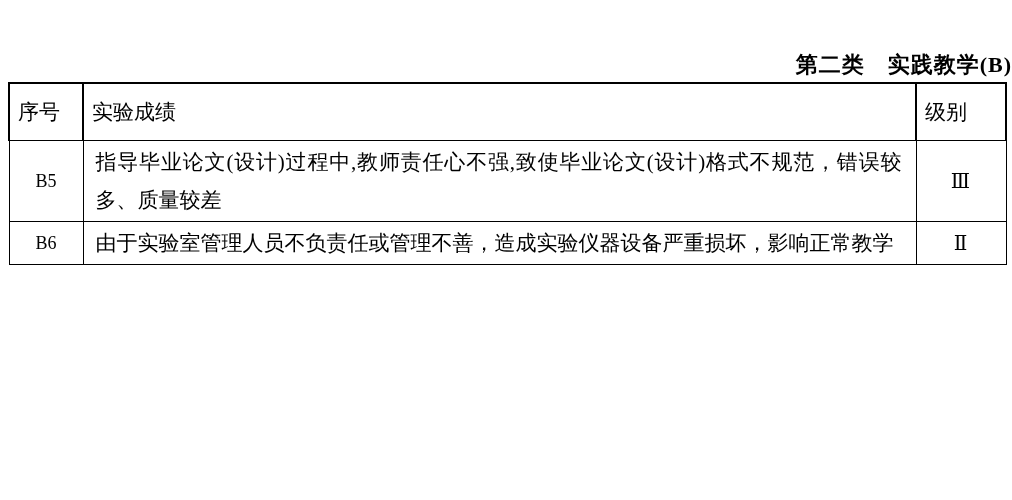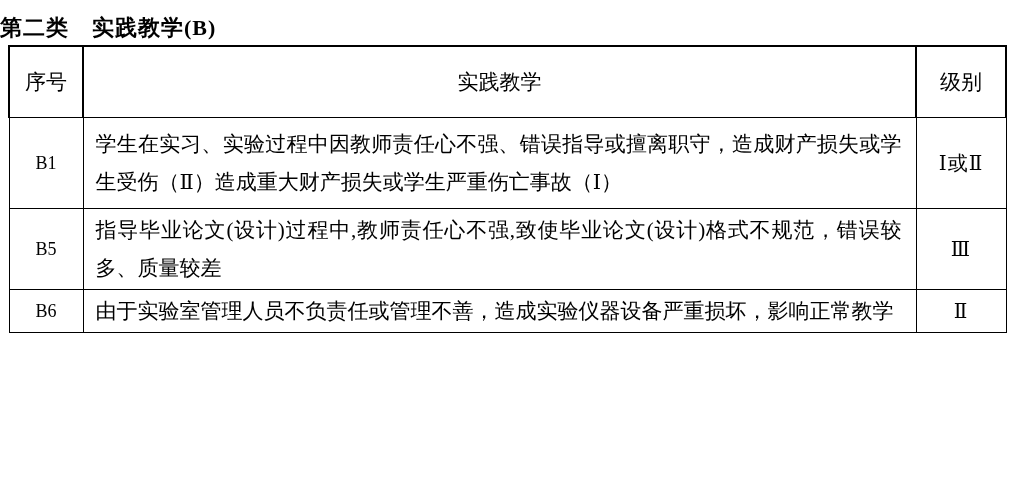"第二类 实践教学(B)" .doc-title { margin-top: none -> 37px; text-align: left -> right }
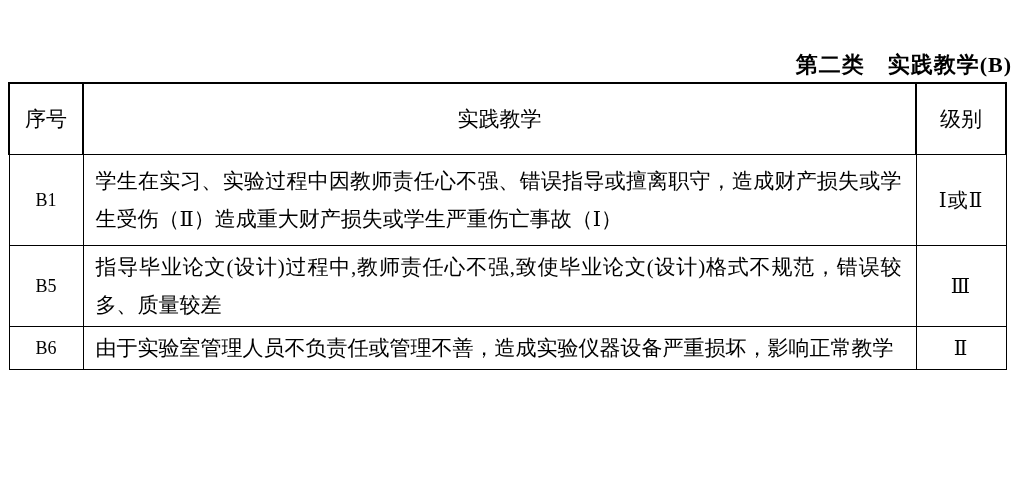"序号" th { padding: 15px -> 8px; text-align: center -> left }
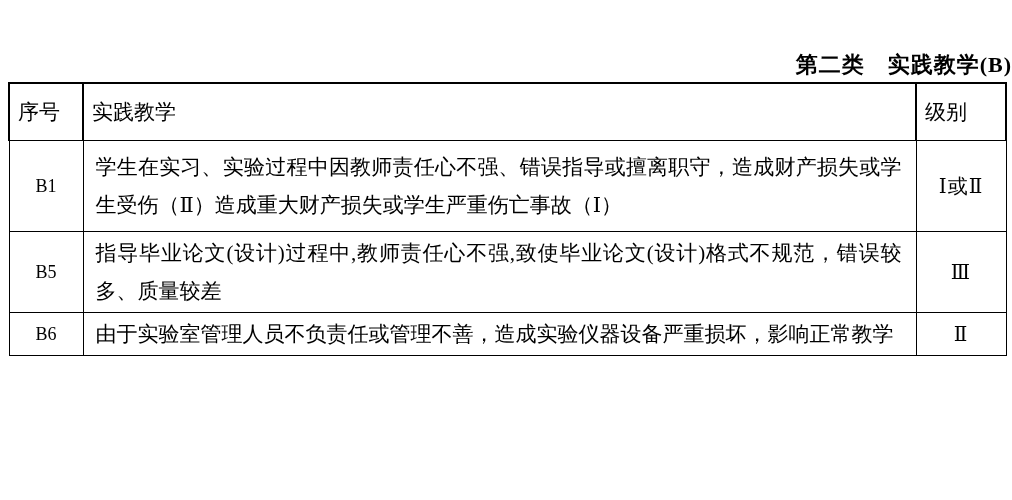"实践教学" th { text: 践教学 -> 验成绩 }
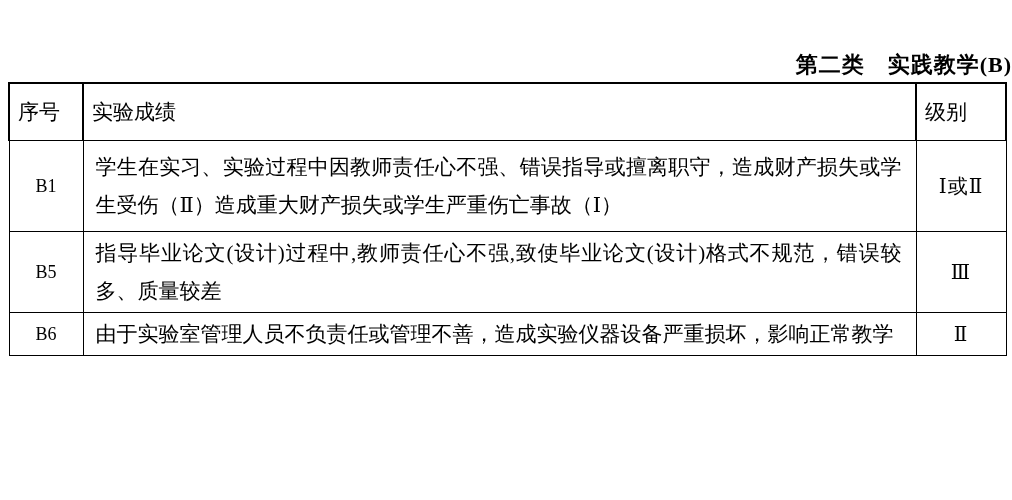"B1" tr.r0 { html: <tr> <td>B1</td> <td>学生在实习、实验过程中因教师责任心不强、错误指导或擅离职守，造成财产损失或学生受伤（Ⅱ）造成重大财产损失或学生严重伤亡事故（Ⅰ）</td> <td>Ⅰ或Ⅱ</td> </tr> -> none }
